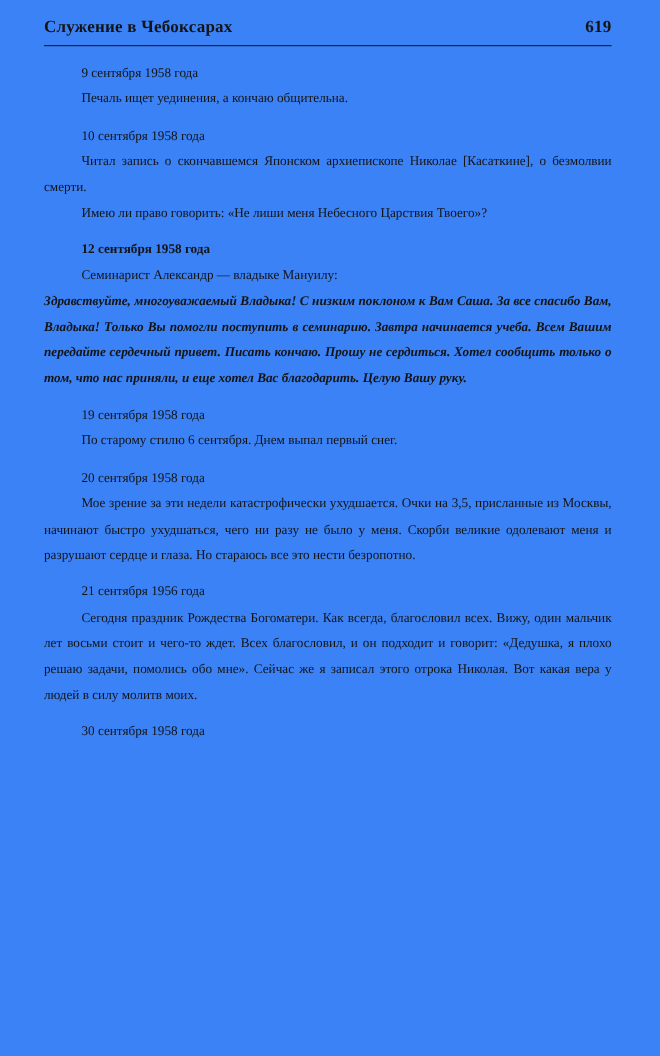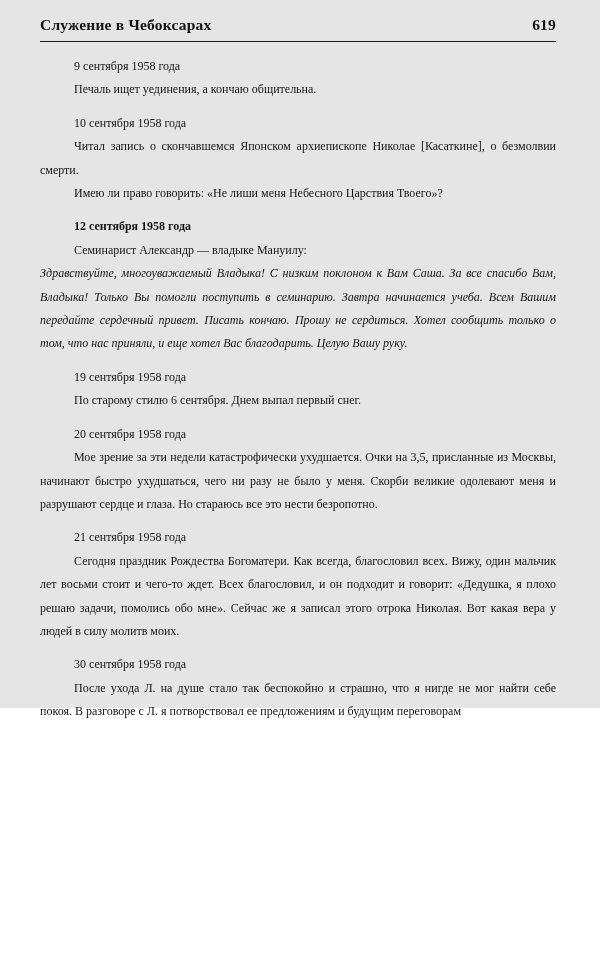"Служение в Чебоксарах" .page { background: #e5e5e5 -> #3b82f6; height: 708px -> 960px }
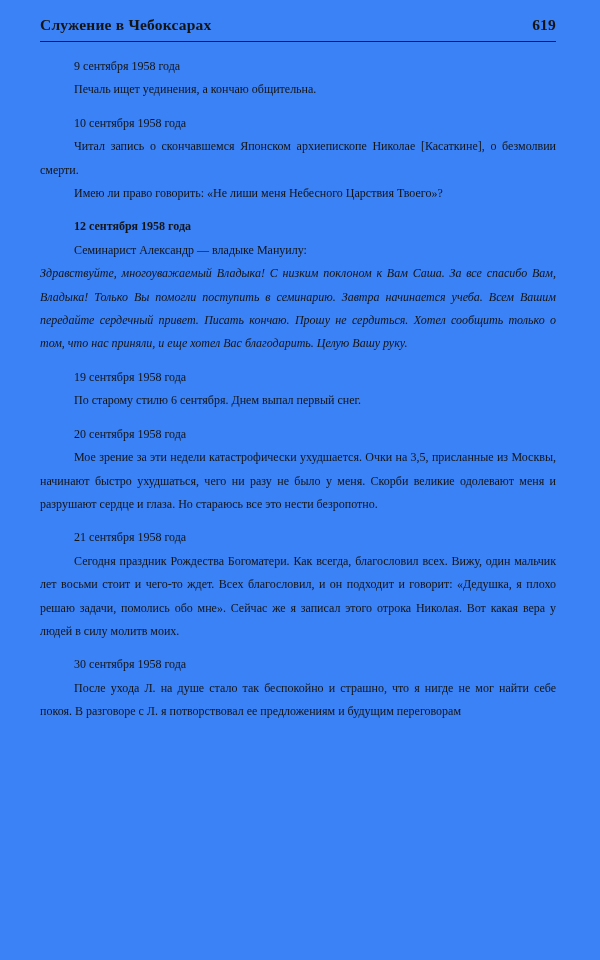"Здравствуйте, многоуважаемый Владыка! С" .content p.letter { font-weight: 400 -> 700 }
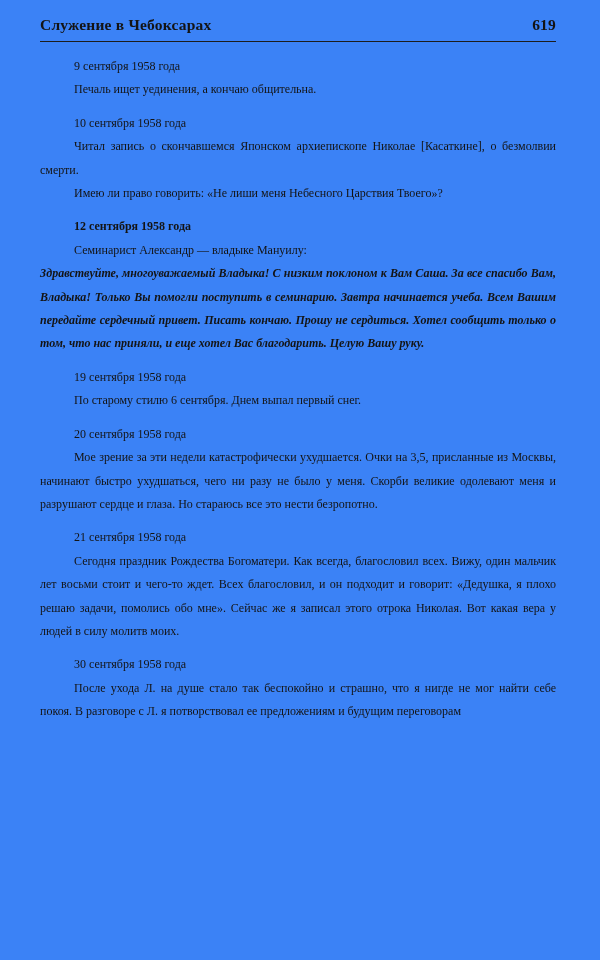"21 сентября 1958 года" p.date { text: 1958 -> 1956 }
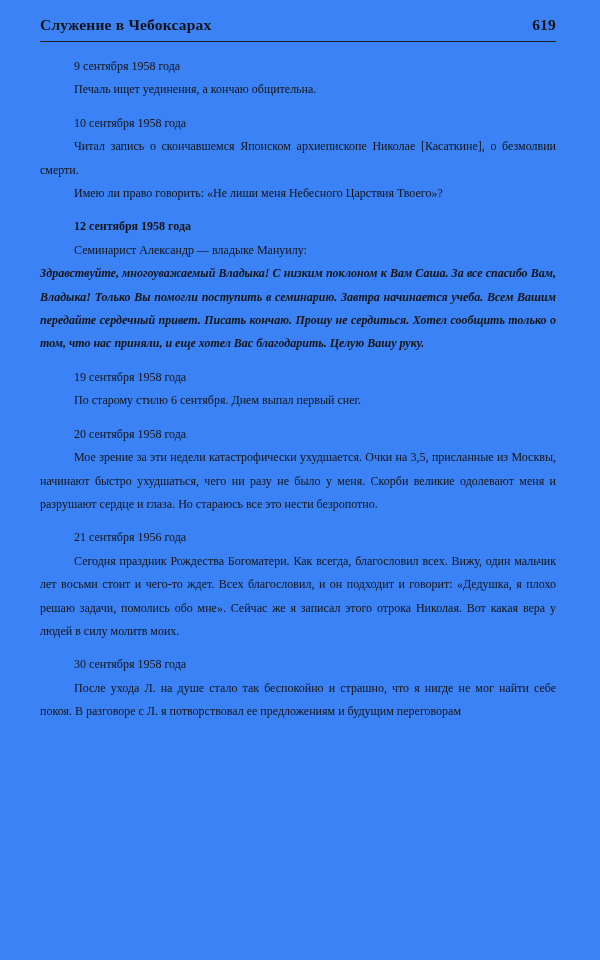"После ухода Л. на душе" p { html: <p>После ухода Л. на душе стало так беспокойно и страшно, что я нигде не мог найти себе покоя. В разговоре с Л. я потворствовал ее предложениям и будущим переговорам</p> -> none }
